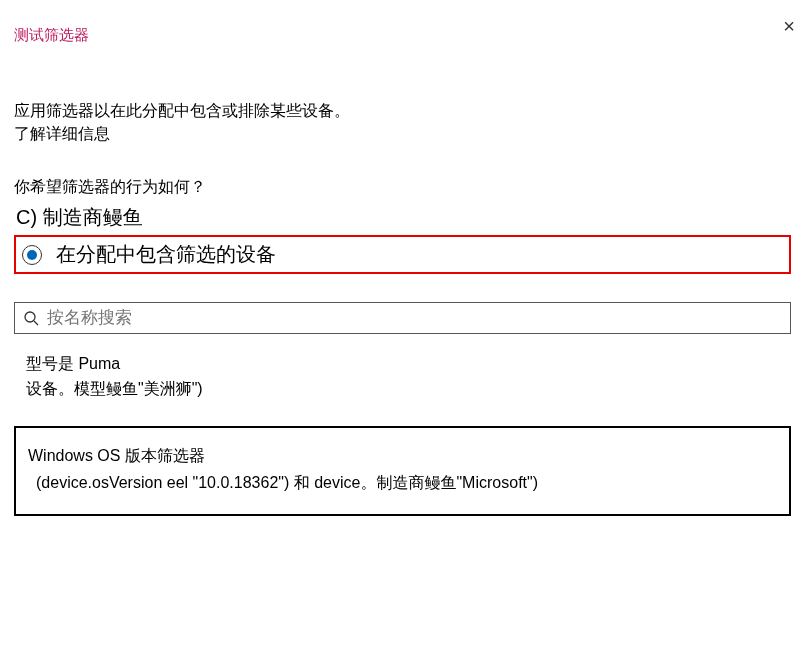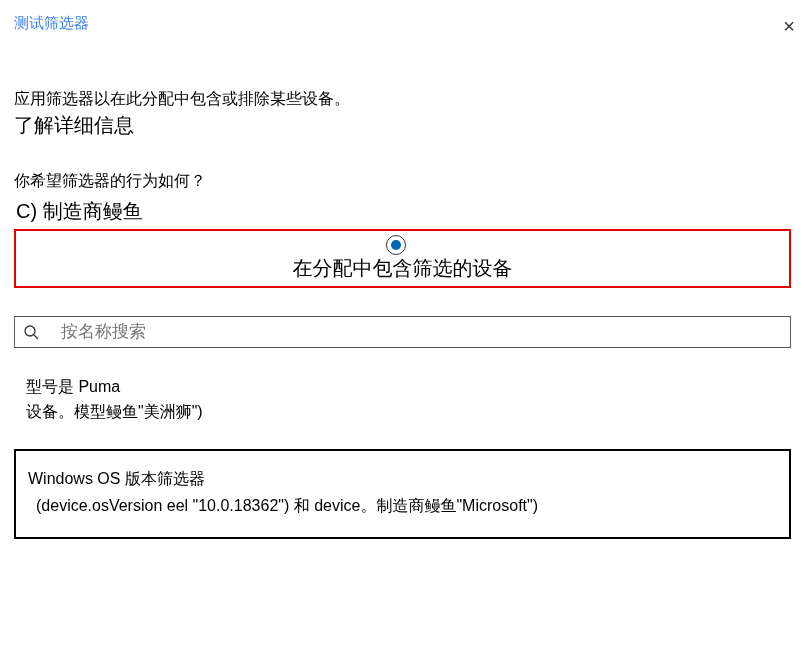"测试筛选器" .subtitle { color: #3b82f6 -> #be185d; margin-top: 2px -> 14px }
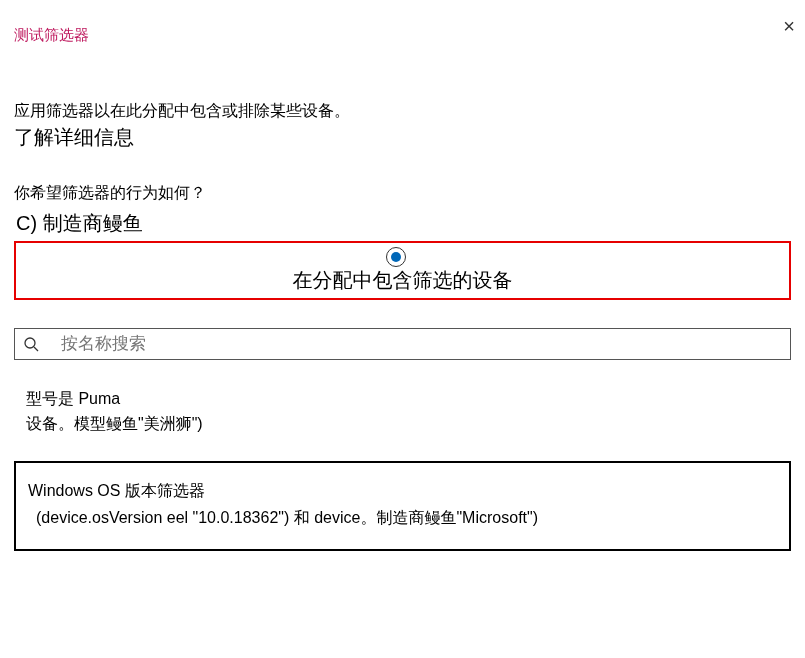"了解详细信息" .learn-more { font-size: 20px -> 16px }
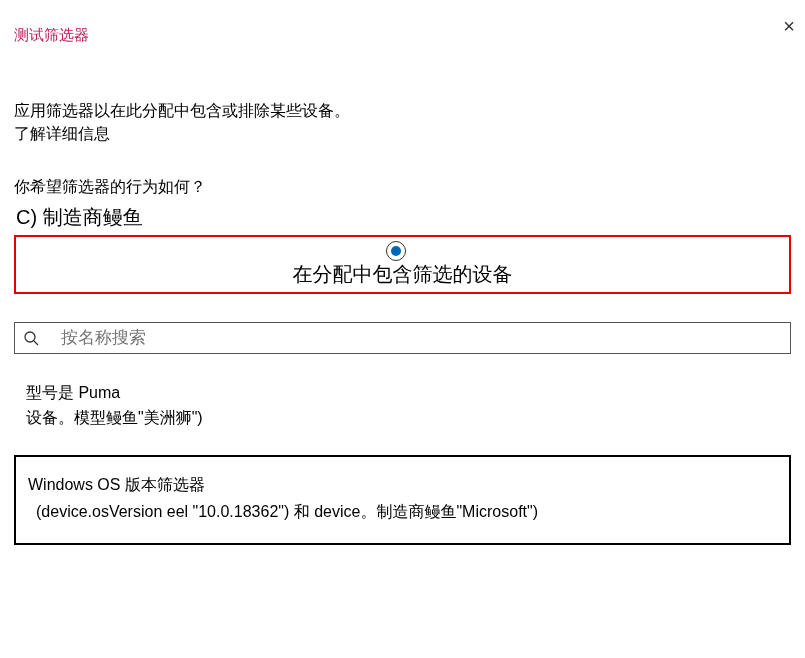"在分配中包含筛选的设备" .option-selected { flex-direction: column -> none }
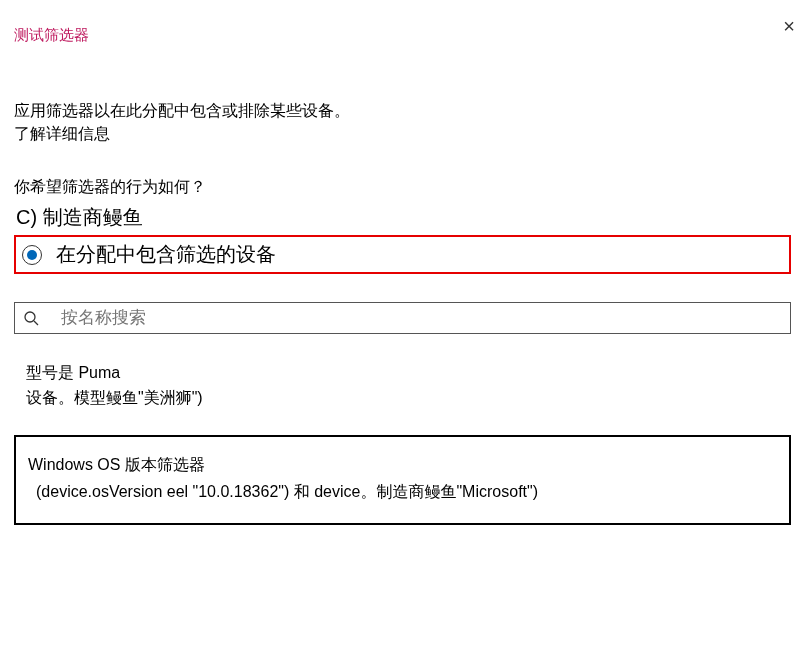"按名称搜索" .search-input { margin-left: 14px -> none }
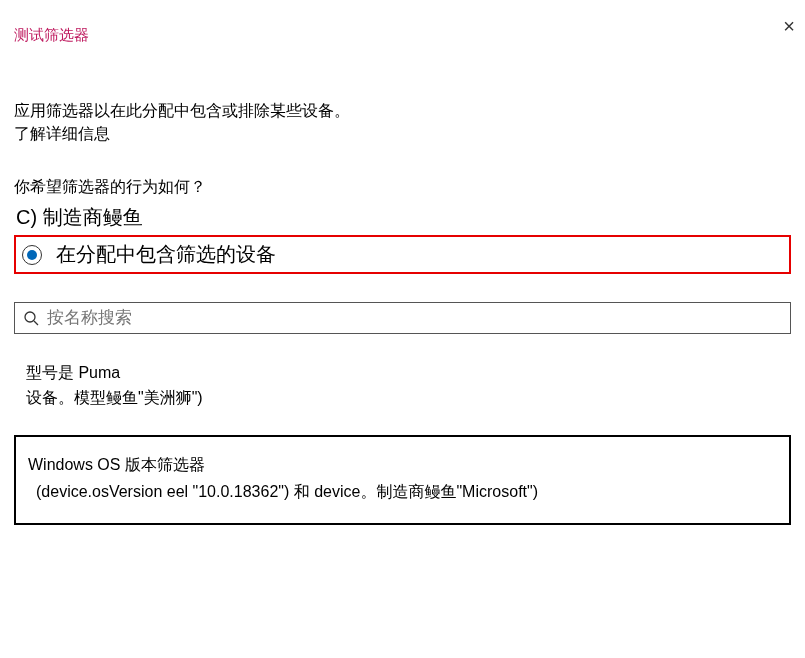"型号是 Puma" .result-block { margin-top: 27px -> 18px }
